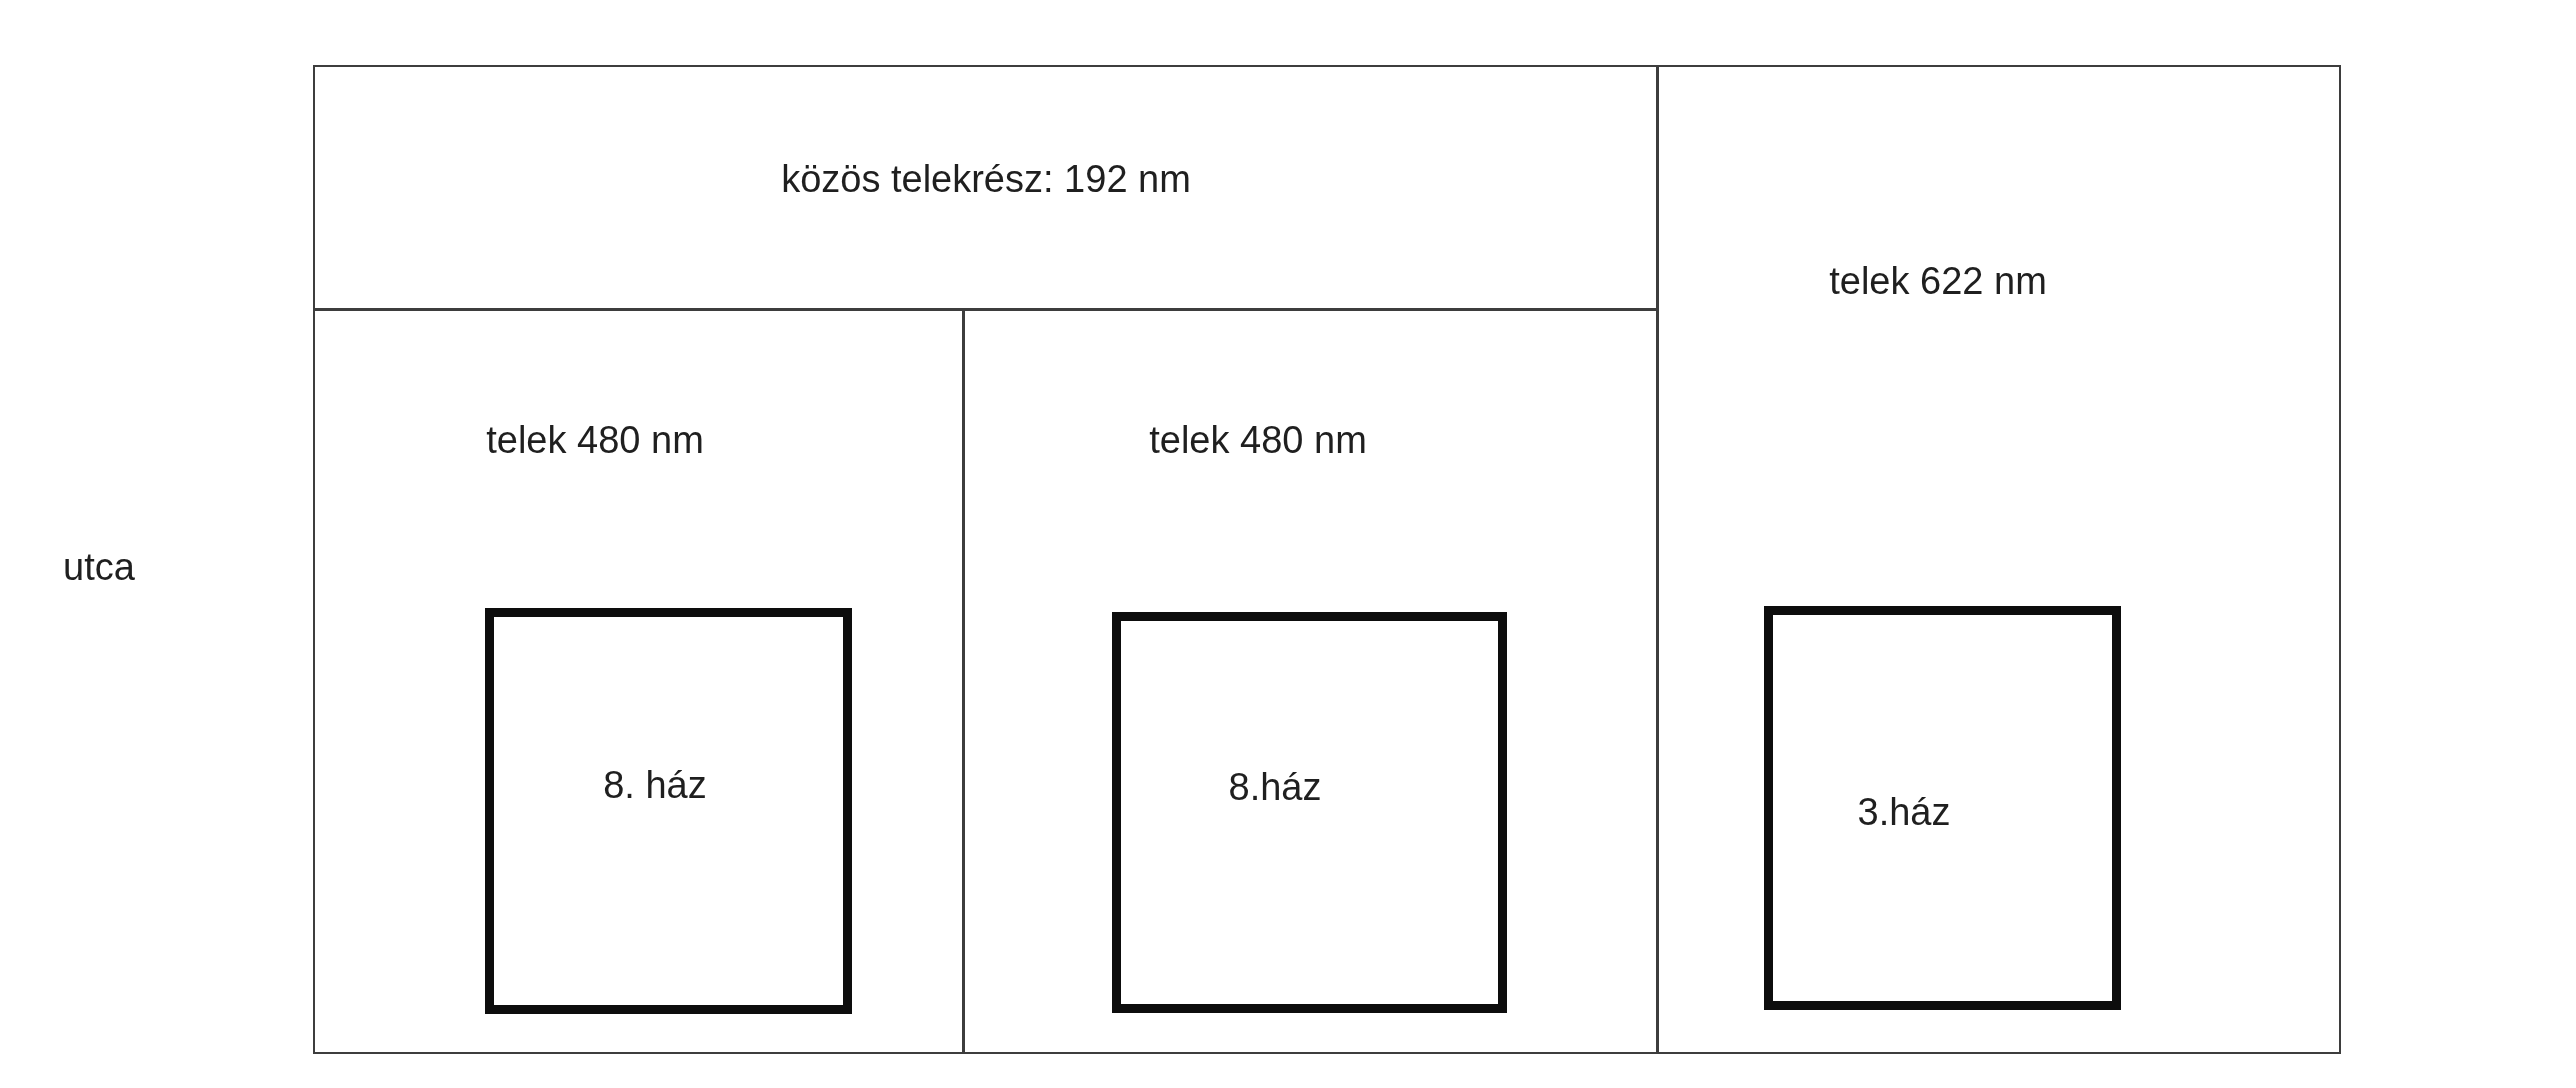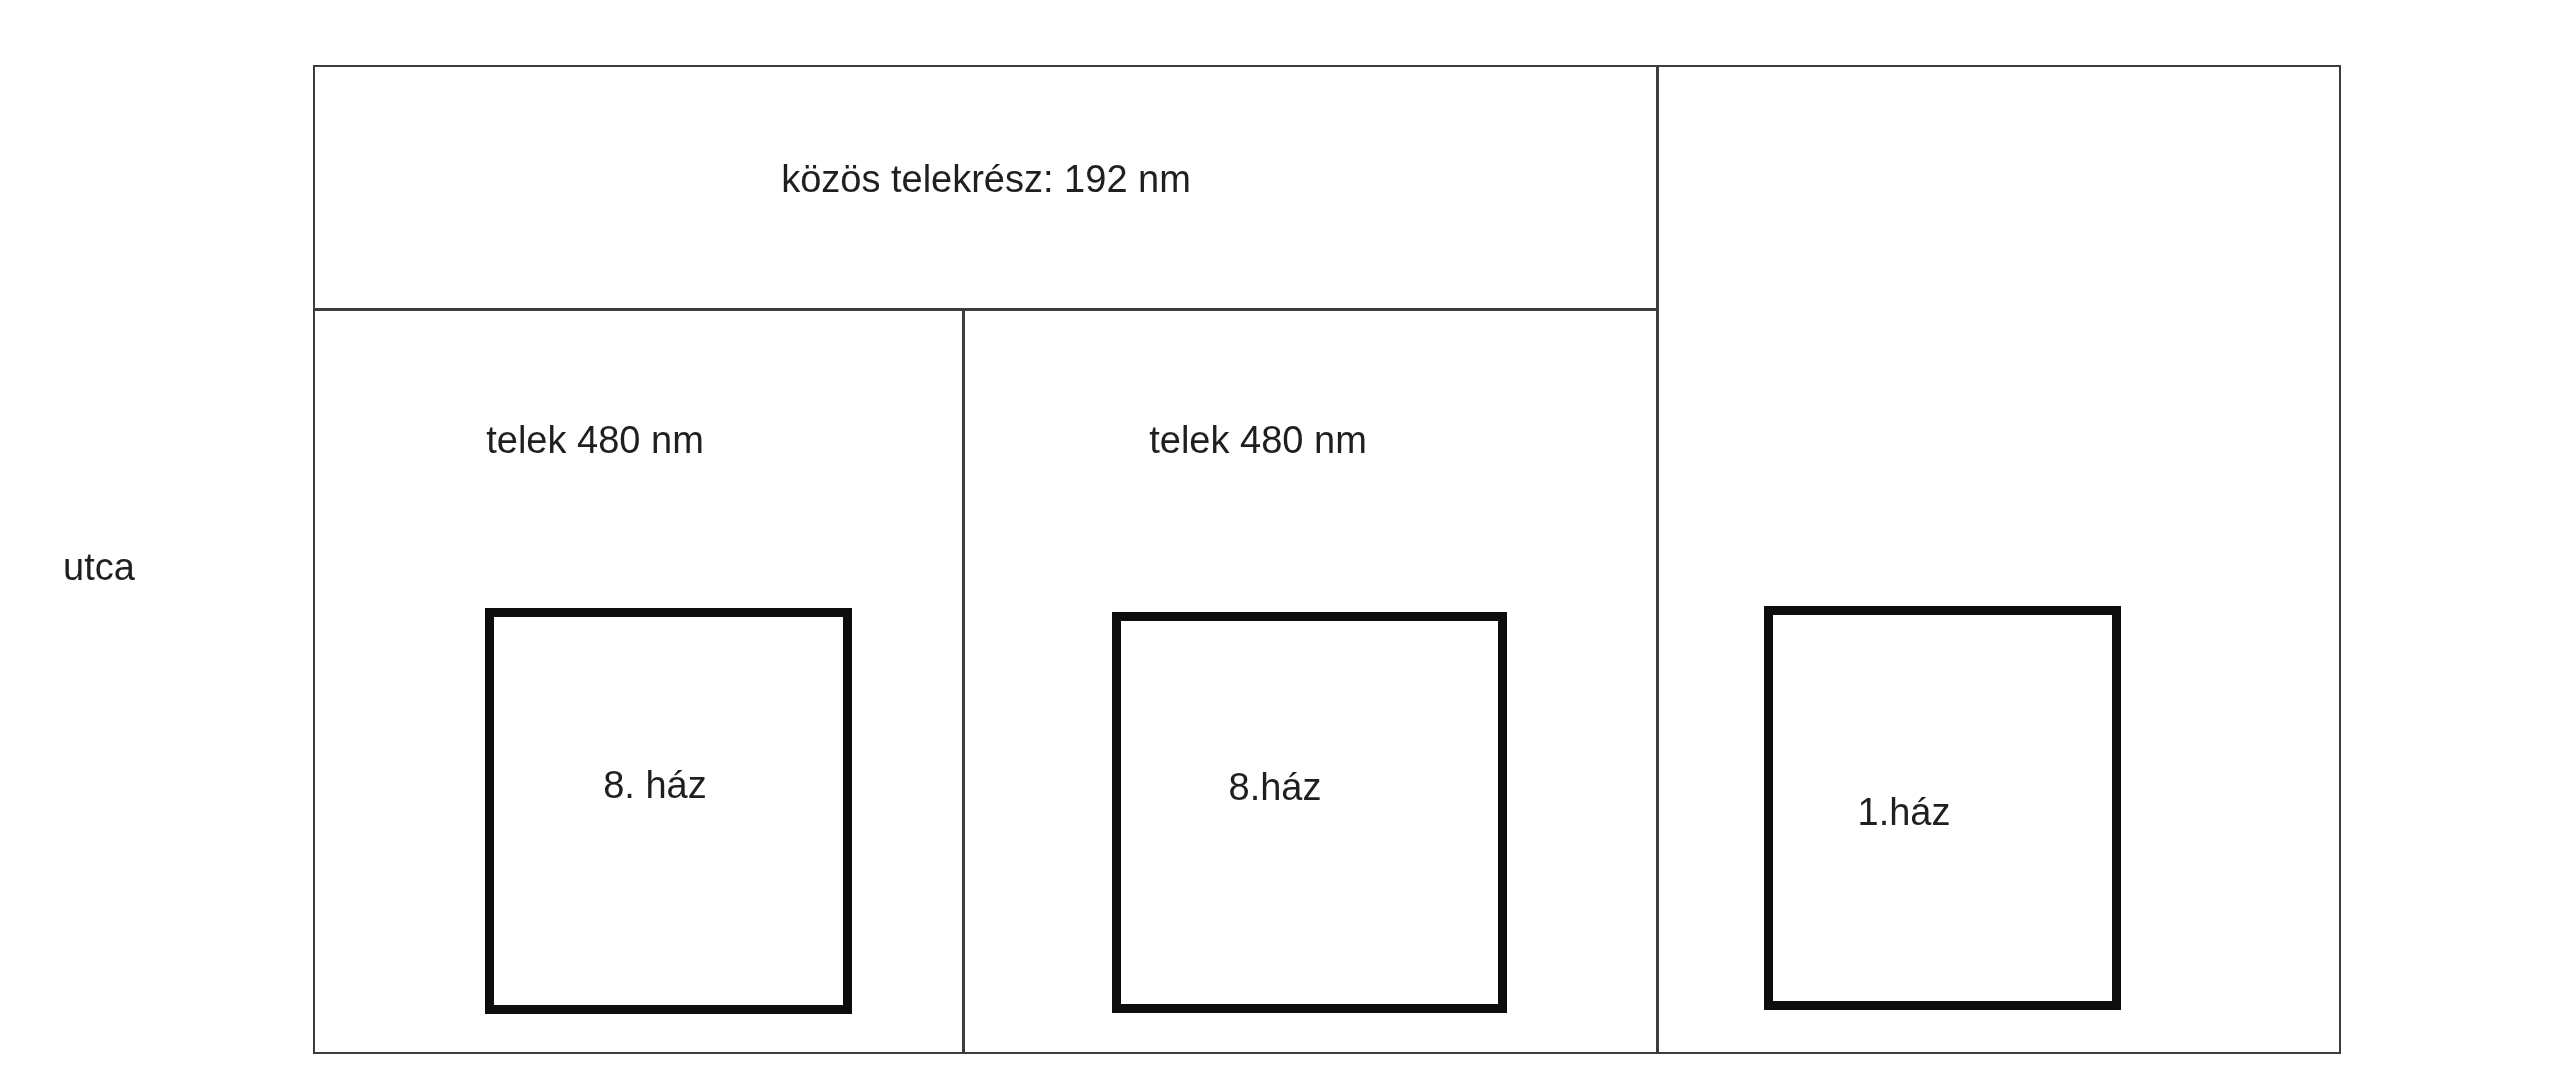"telek 622 nm" div.lbl { html: none -> <div>telek 622 nm</div> }
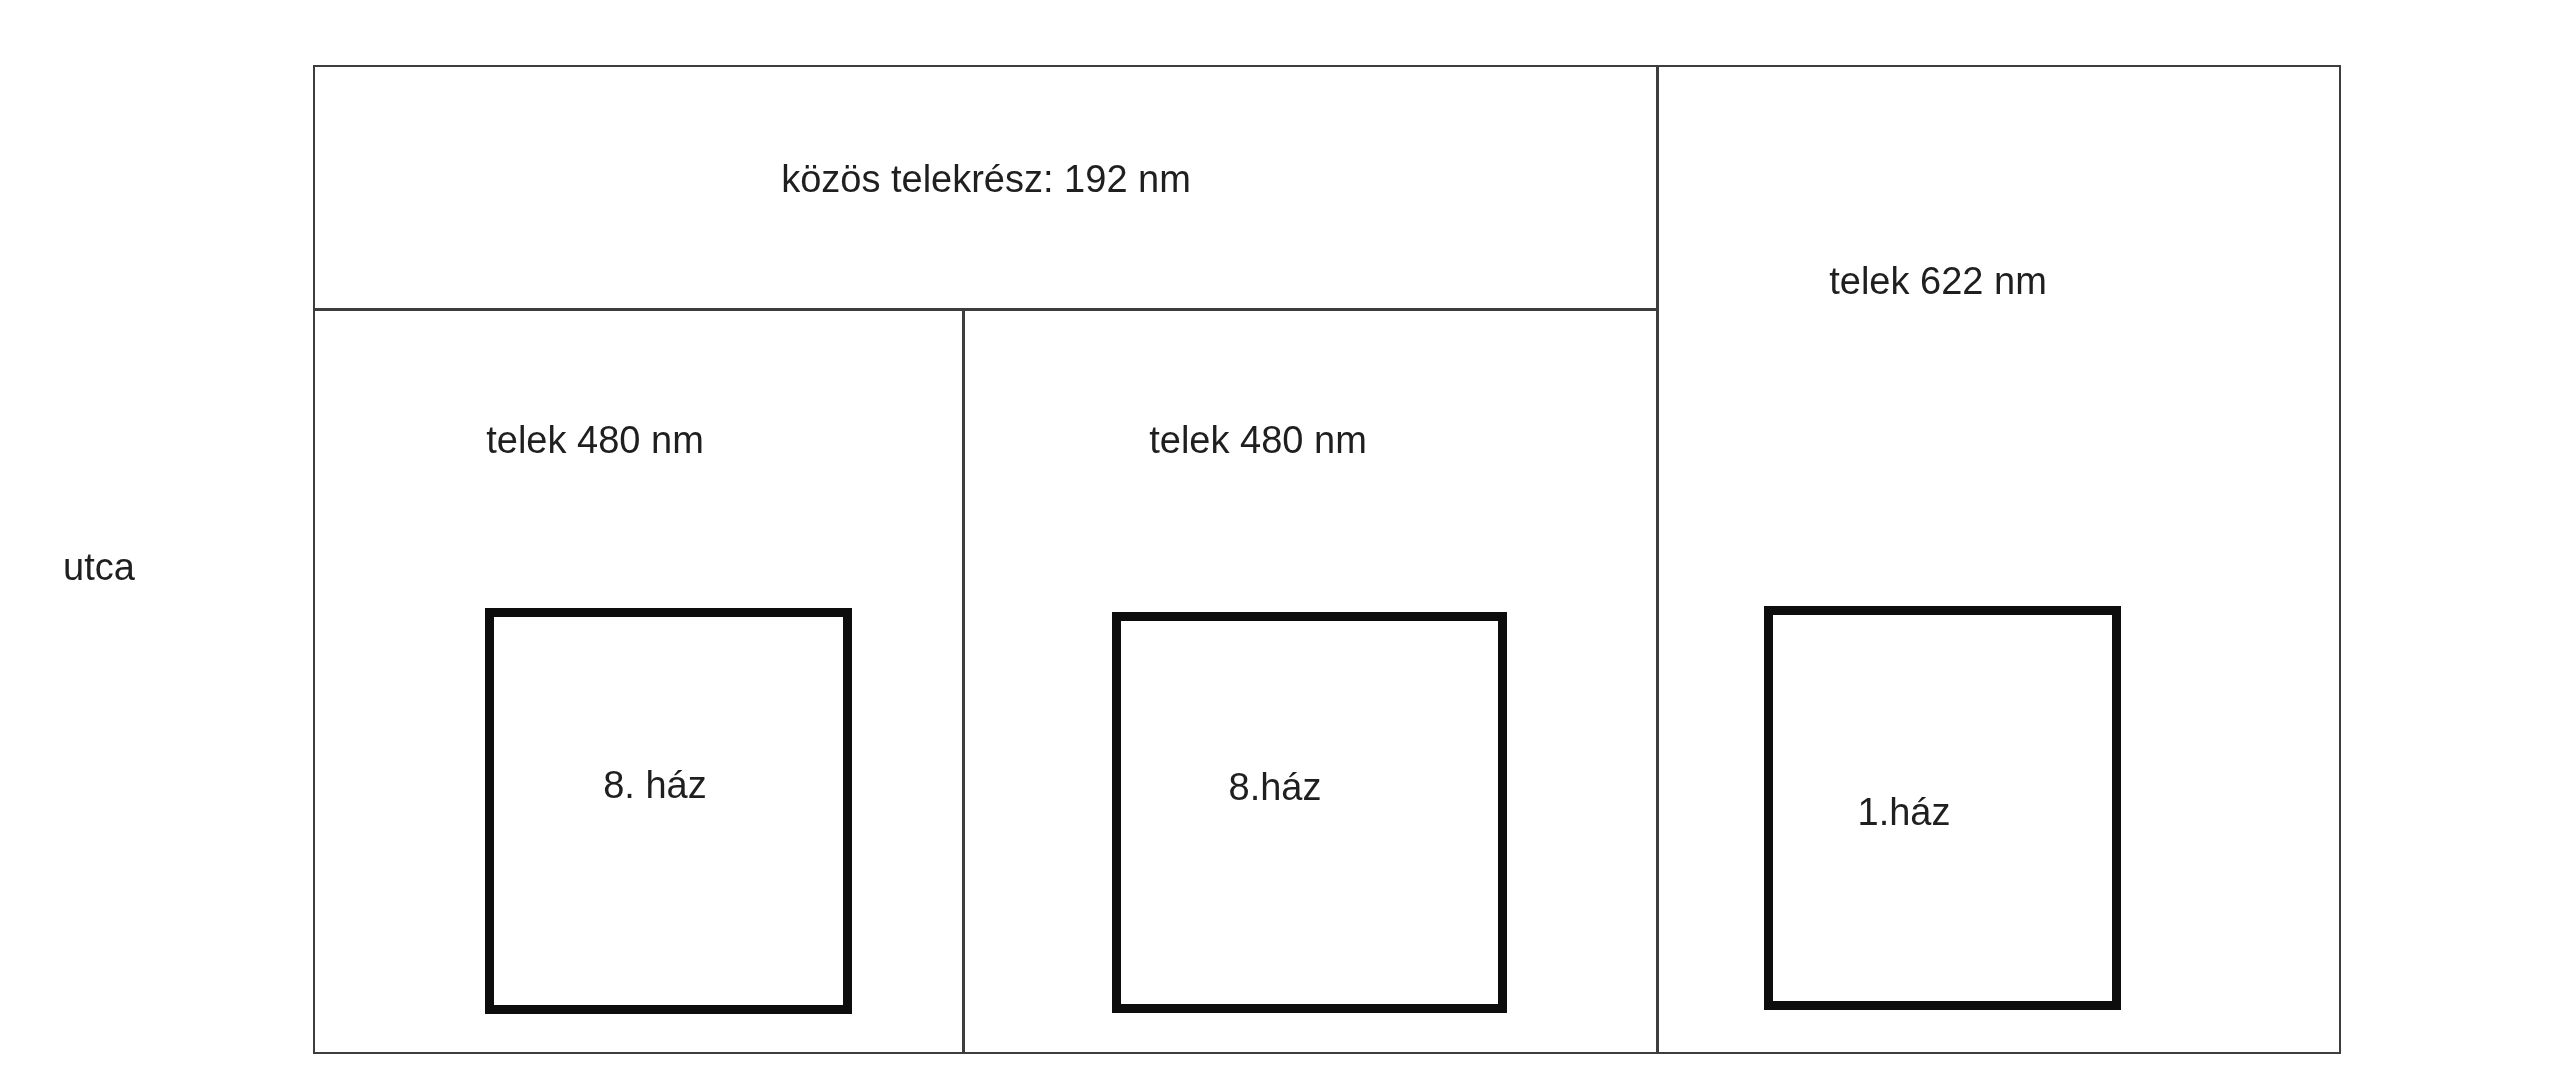"1.ház" div.lbl { text: 1.ház -> 3.ház }
